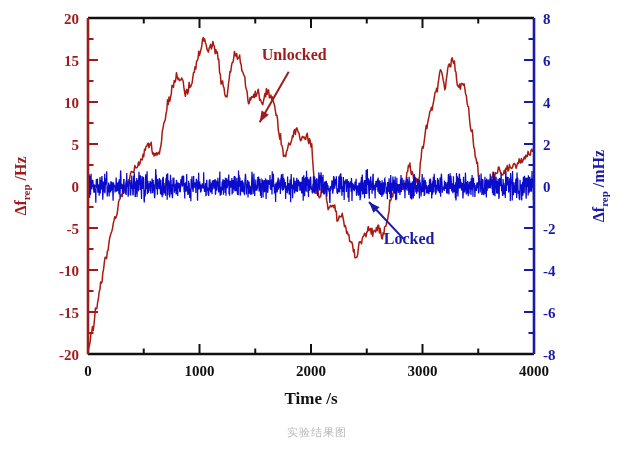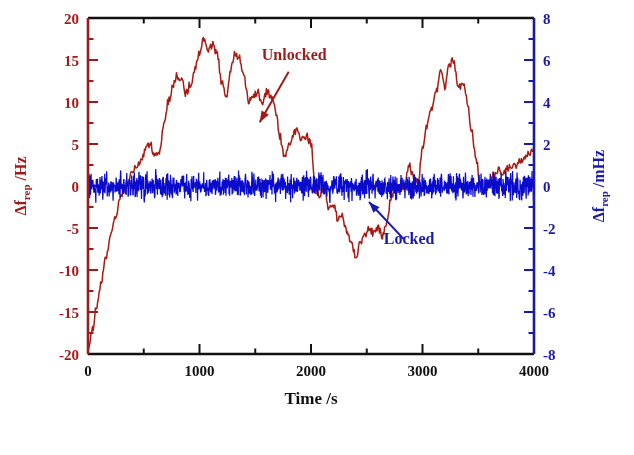"实验结果图" div.caption { html: none -> <div>实验结果图</div> }
